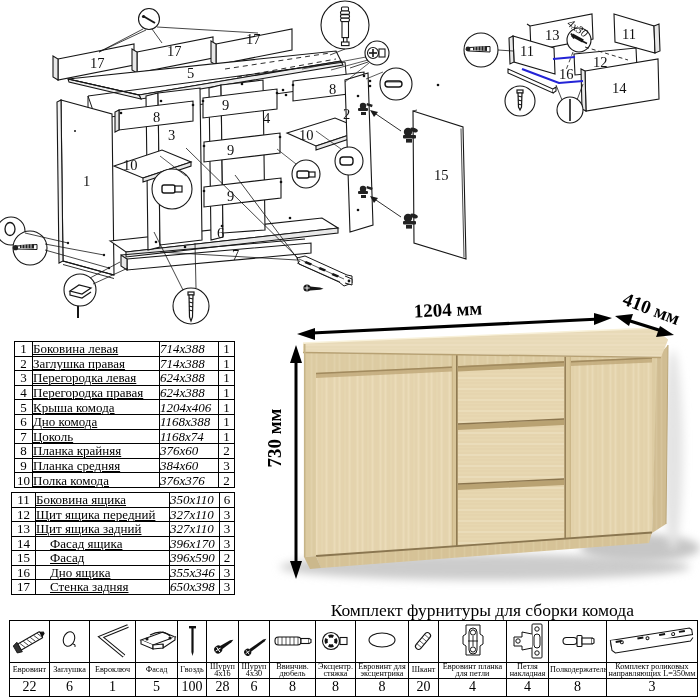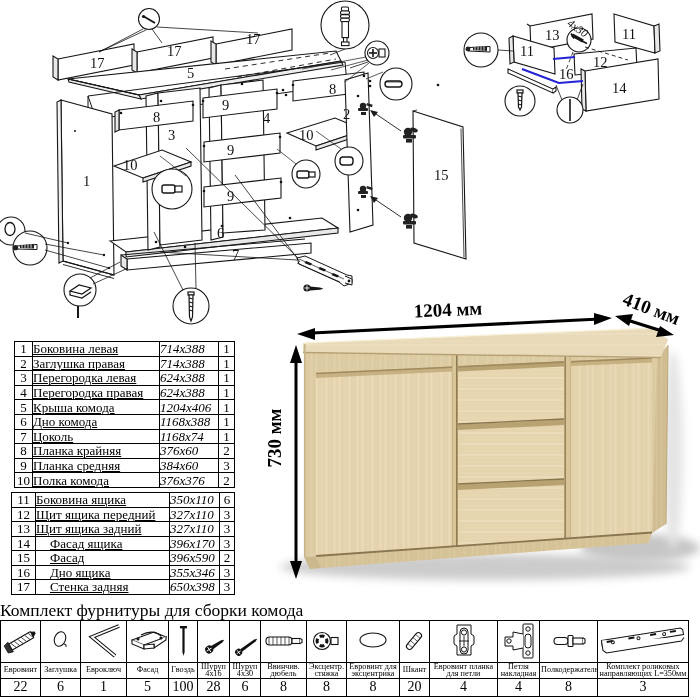"Комплект фурнитуры для сборки комода" #hwt { text-align: left -> right }
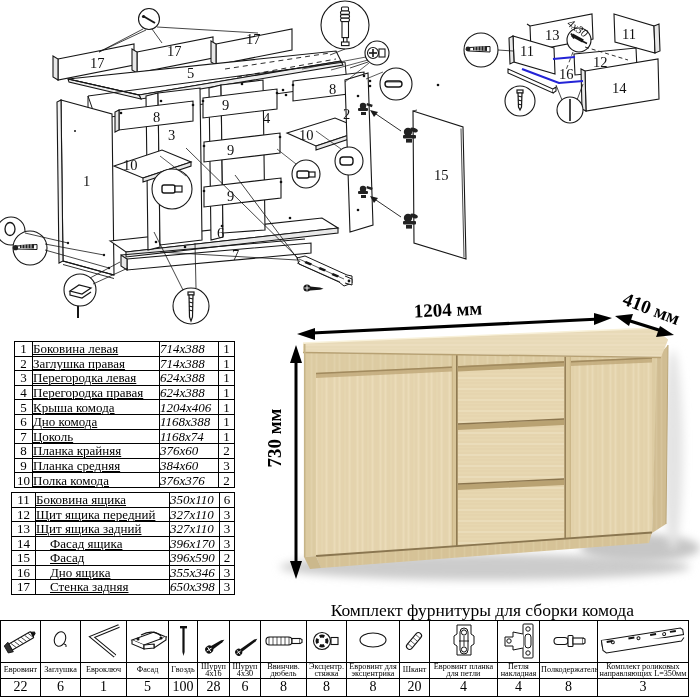"Евровинт" #hw { left: 0 -> 9px }
